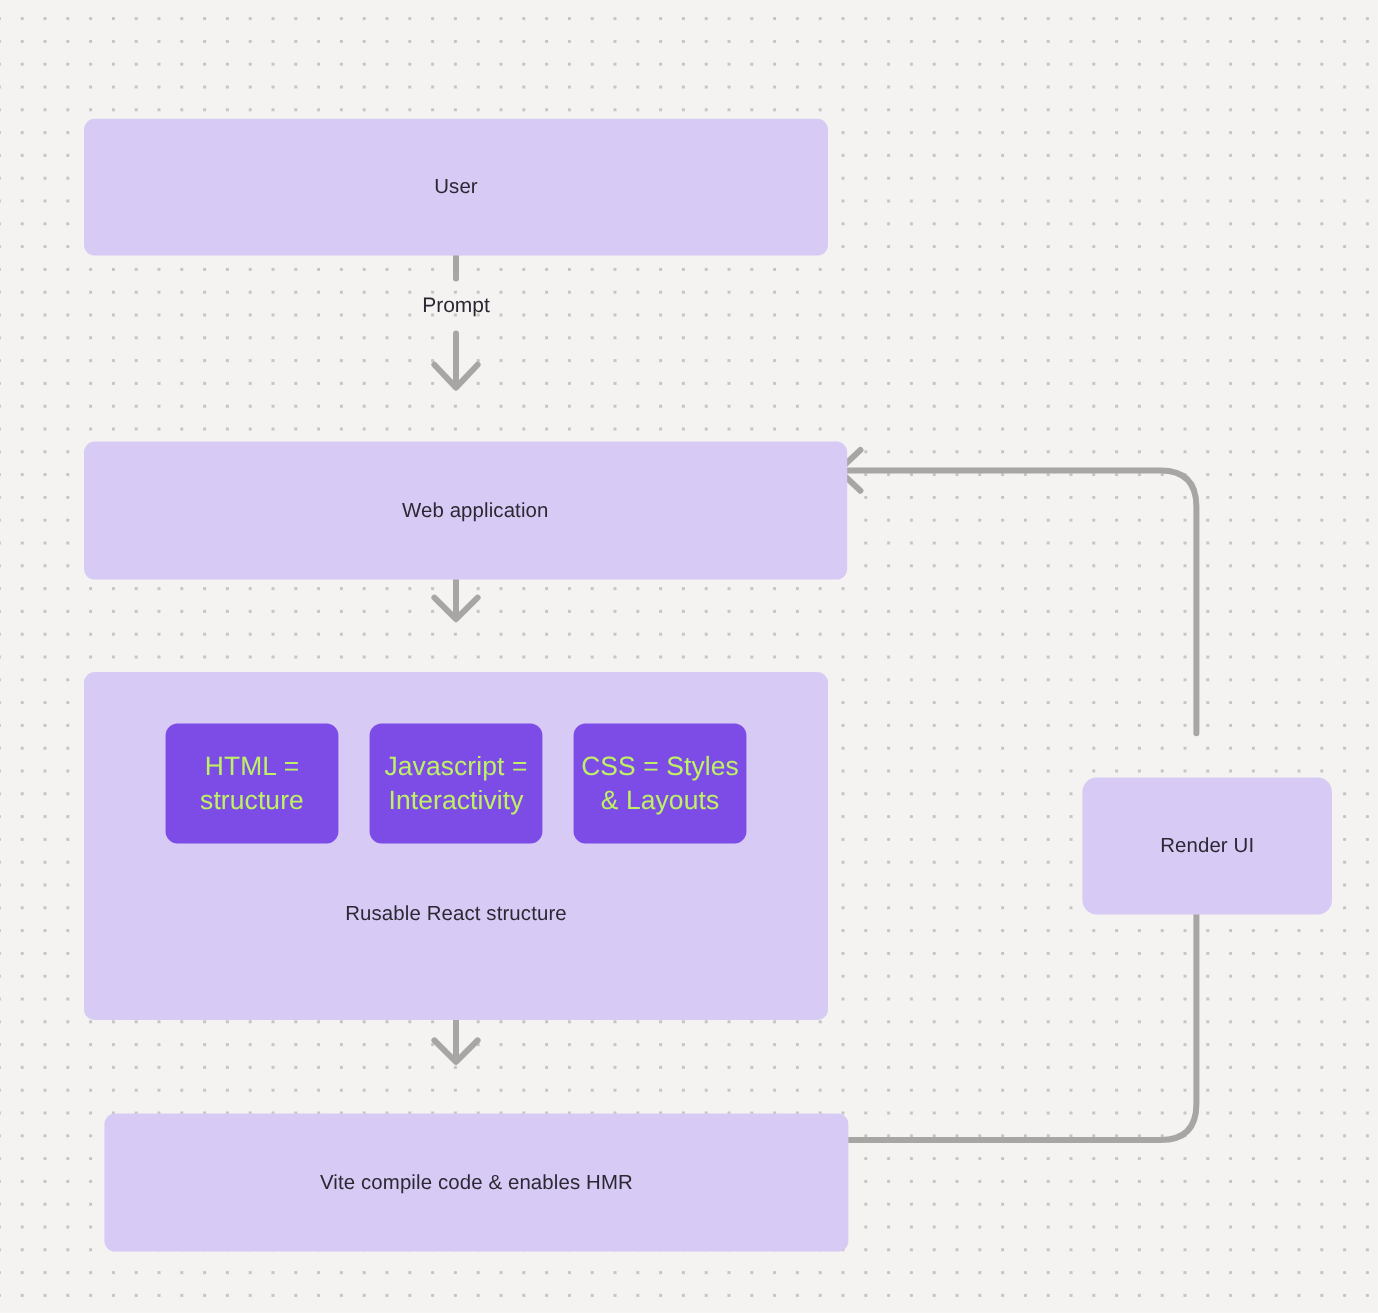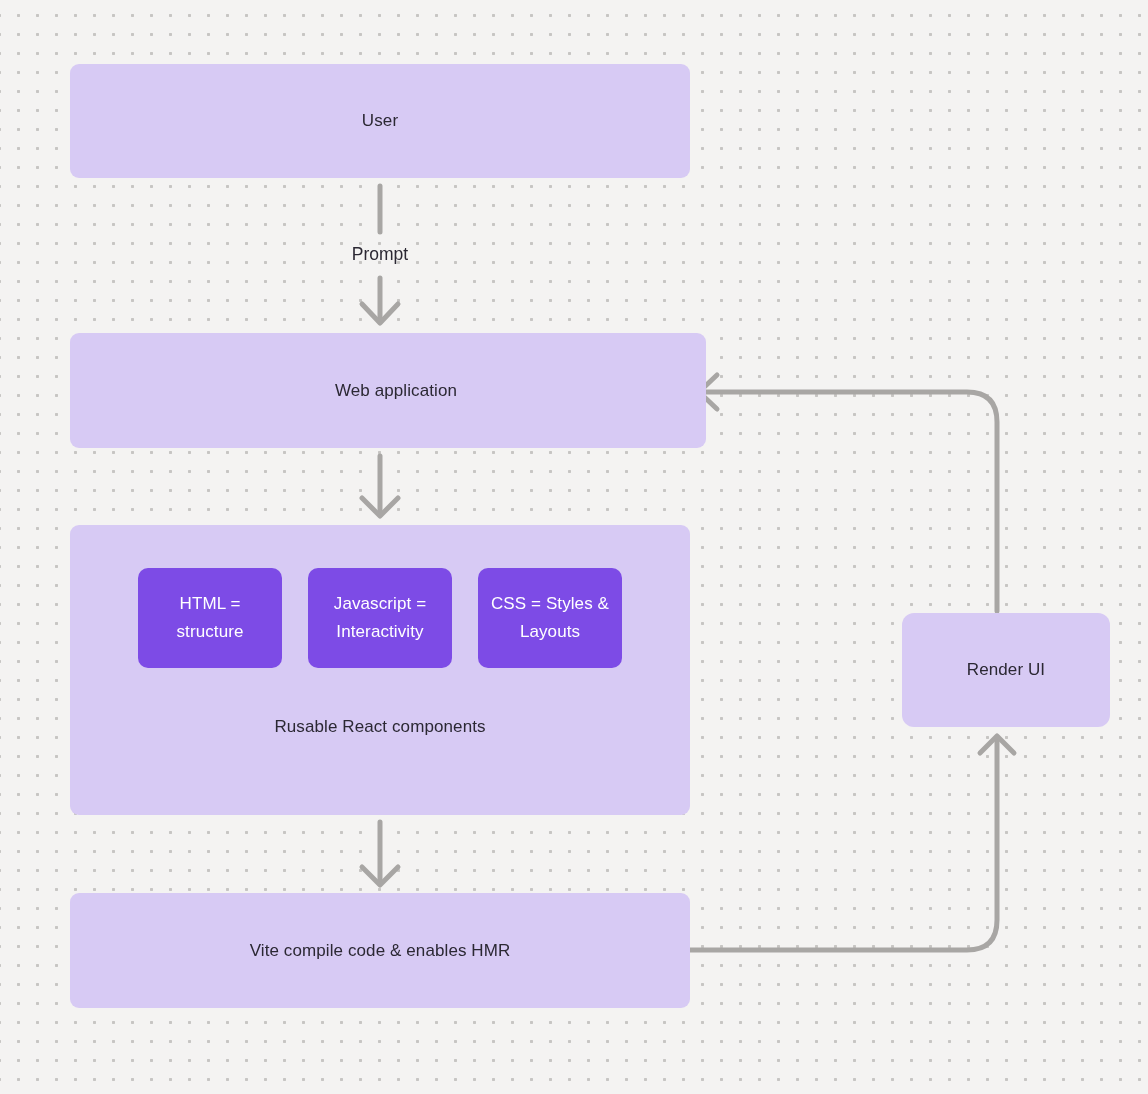"User" .node { margin-top: none -> 35px }
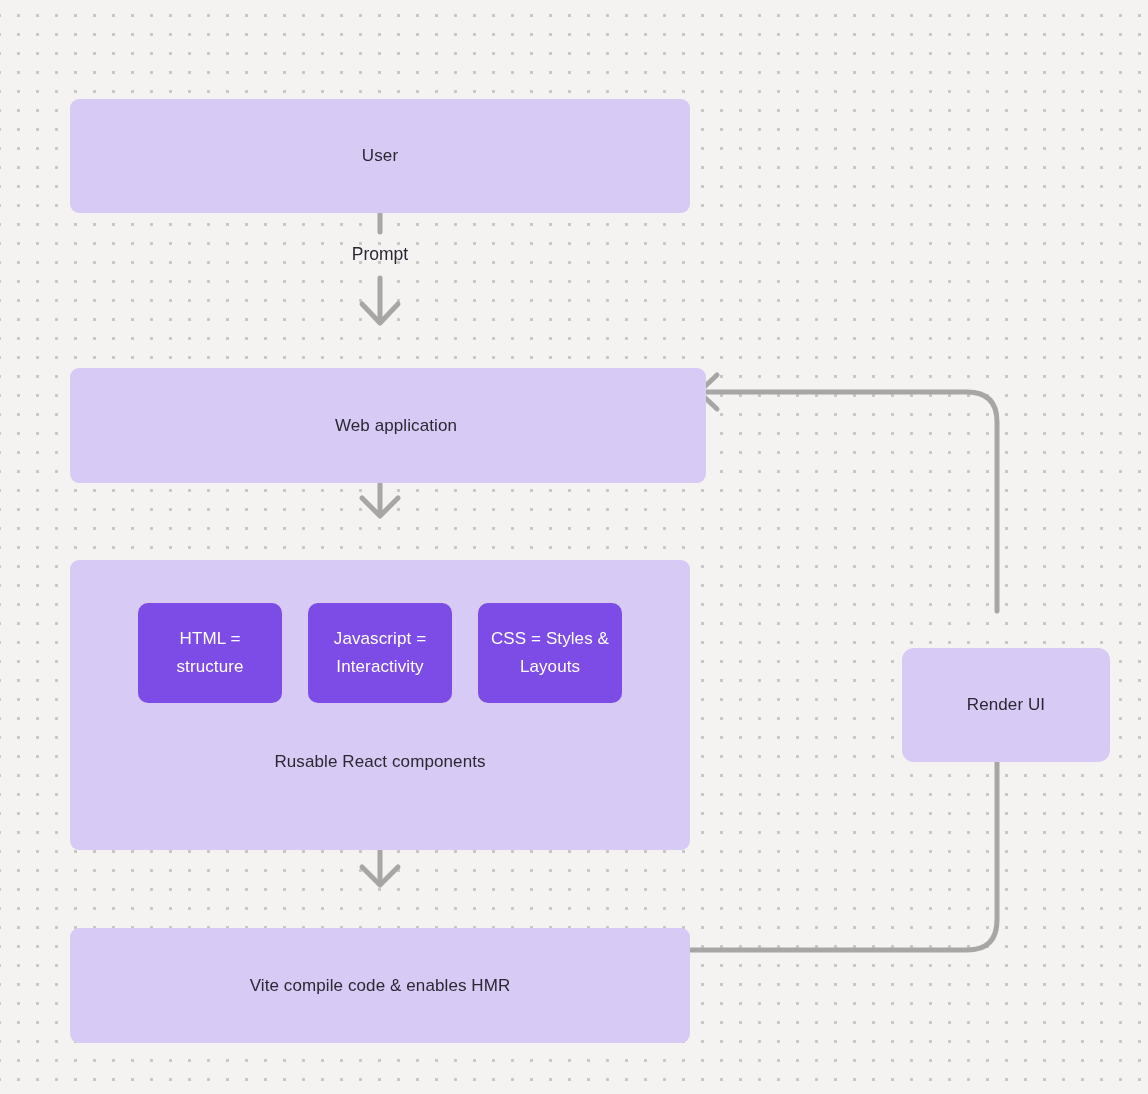"HTML = structure" .chip { color: #ffffff -> #bef264; font-size: 17px -> 22px }
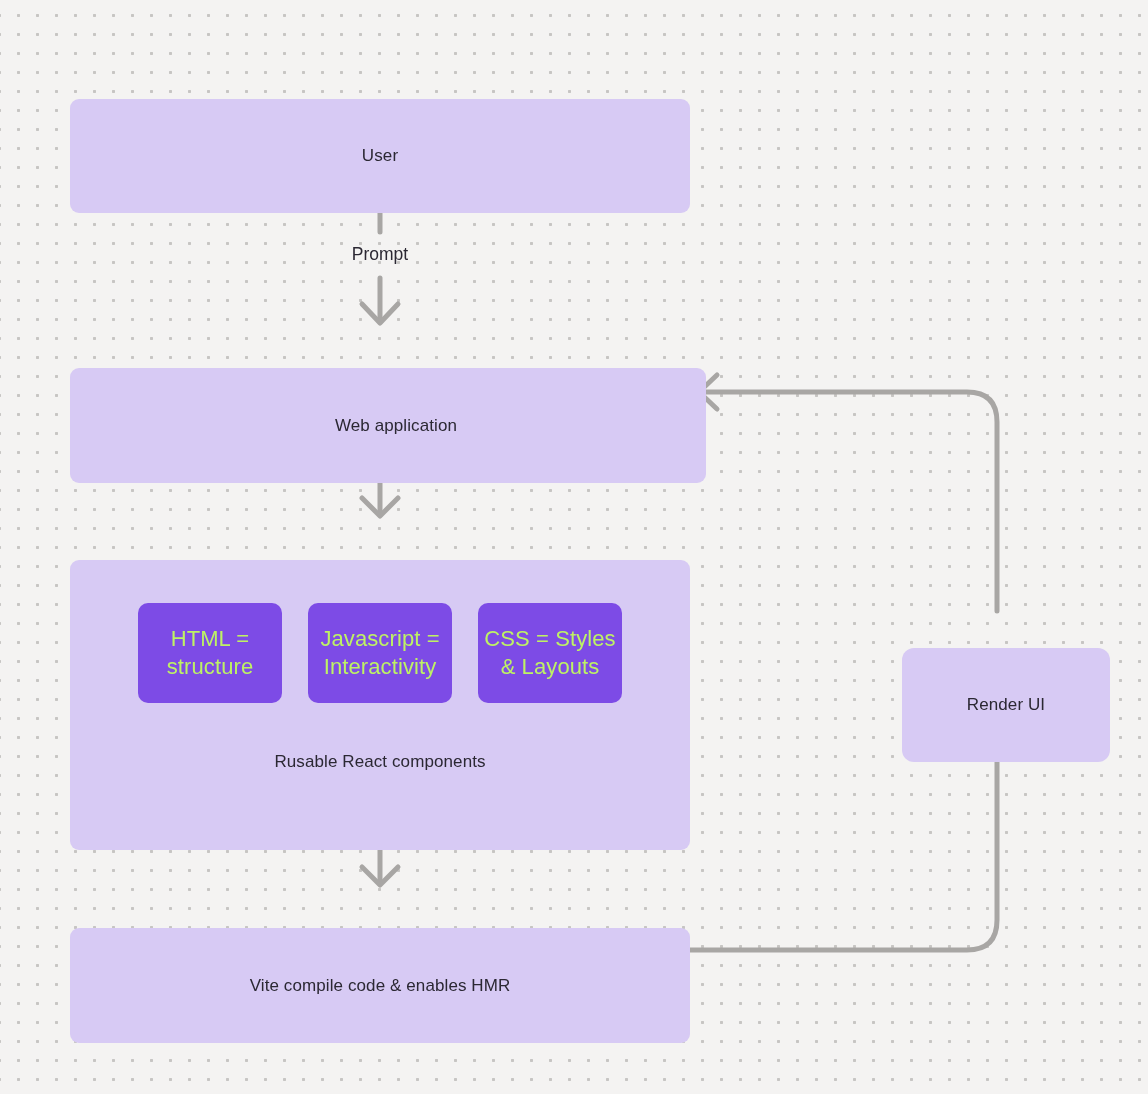"Rusable React components" div.components-caption { text: components -> structure }
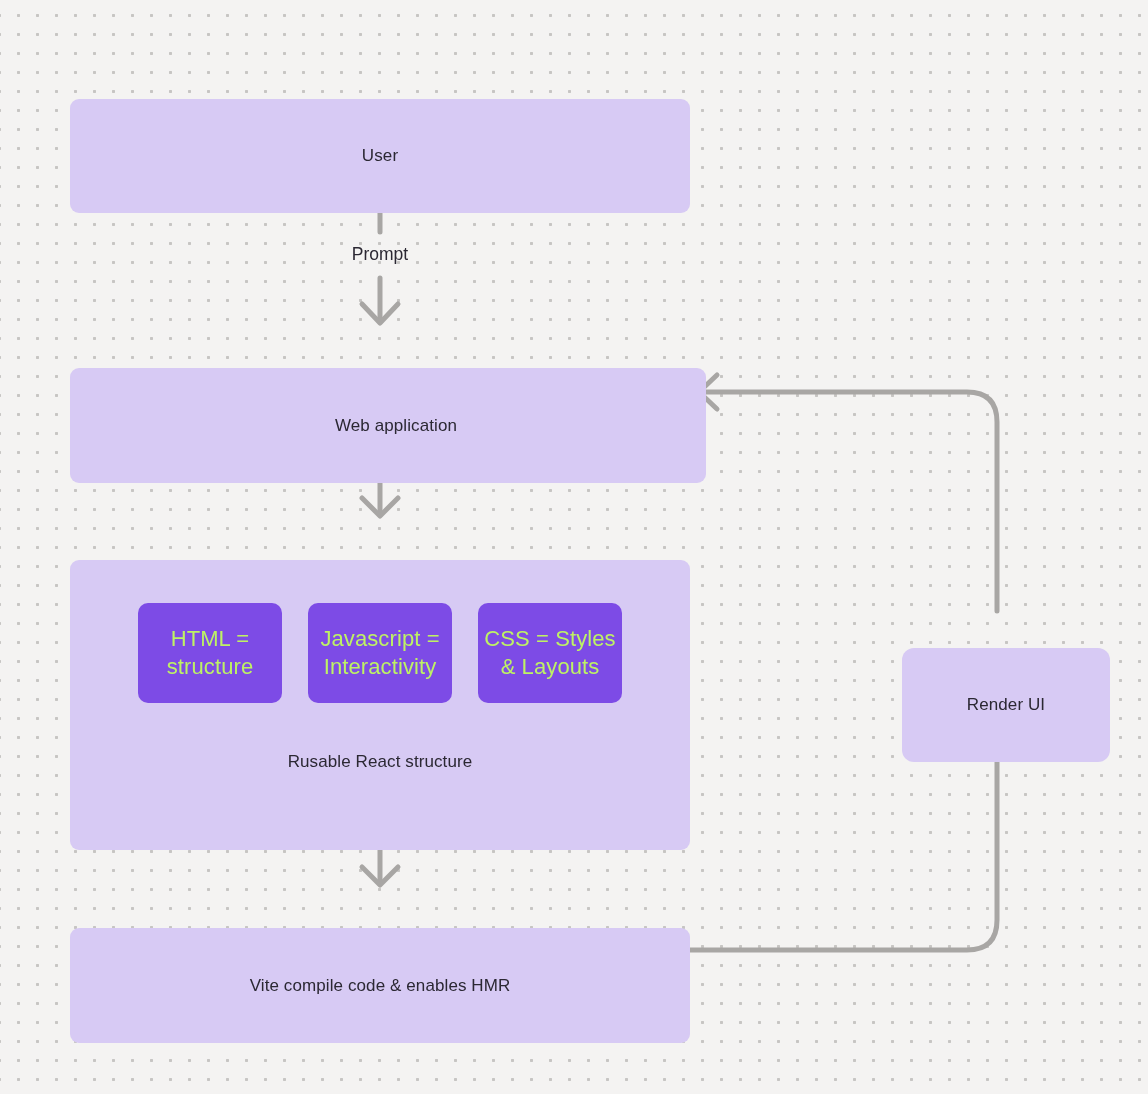"Vite compile code & enables" .node-vite { left: 70px -> 87px }
